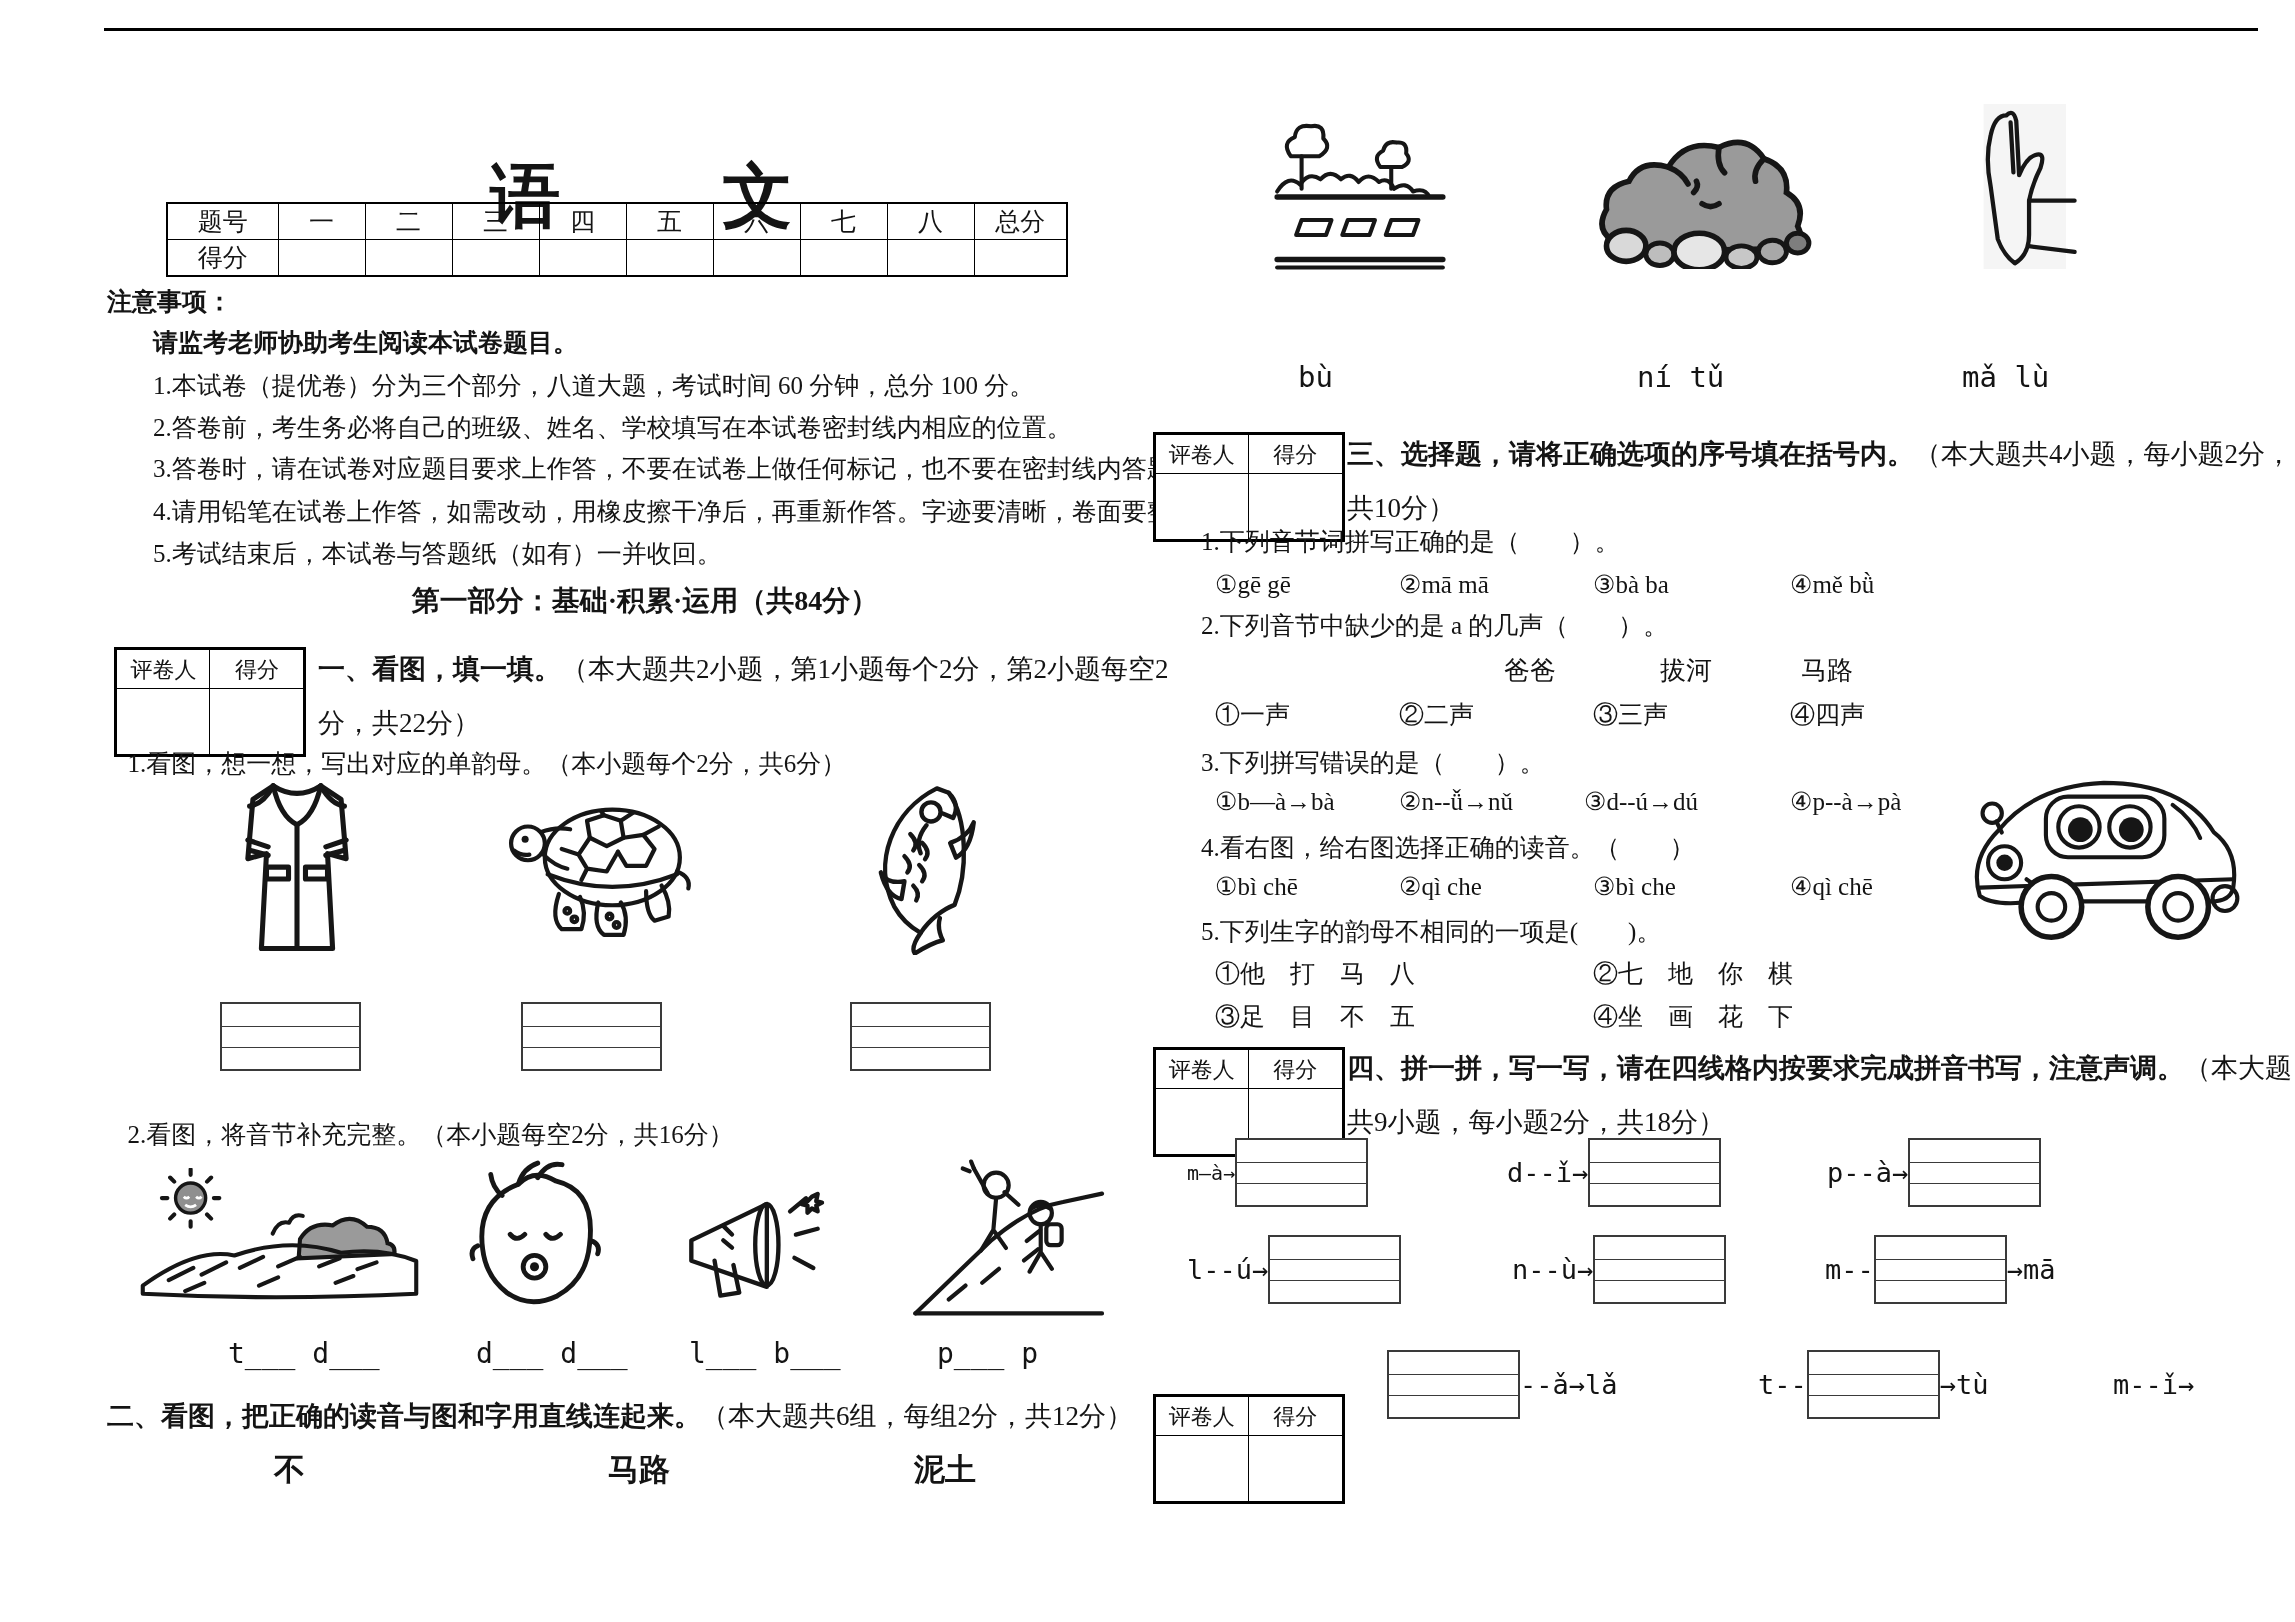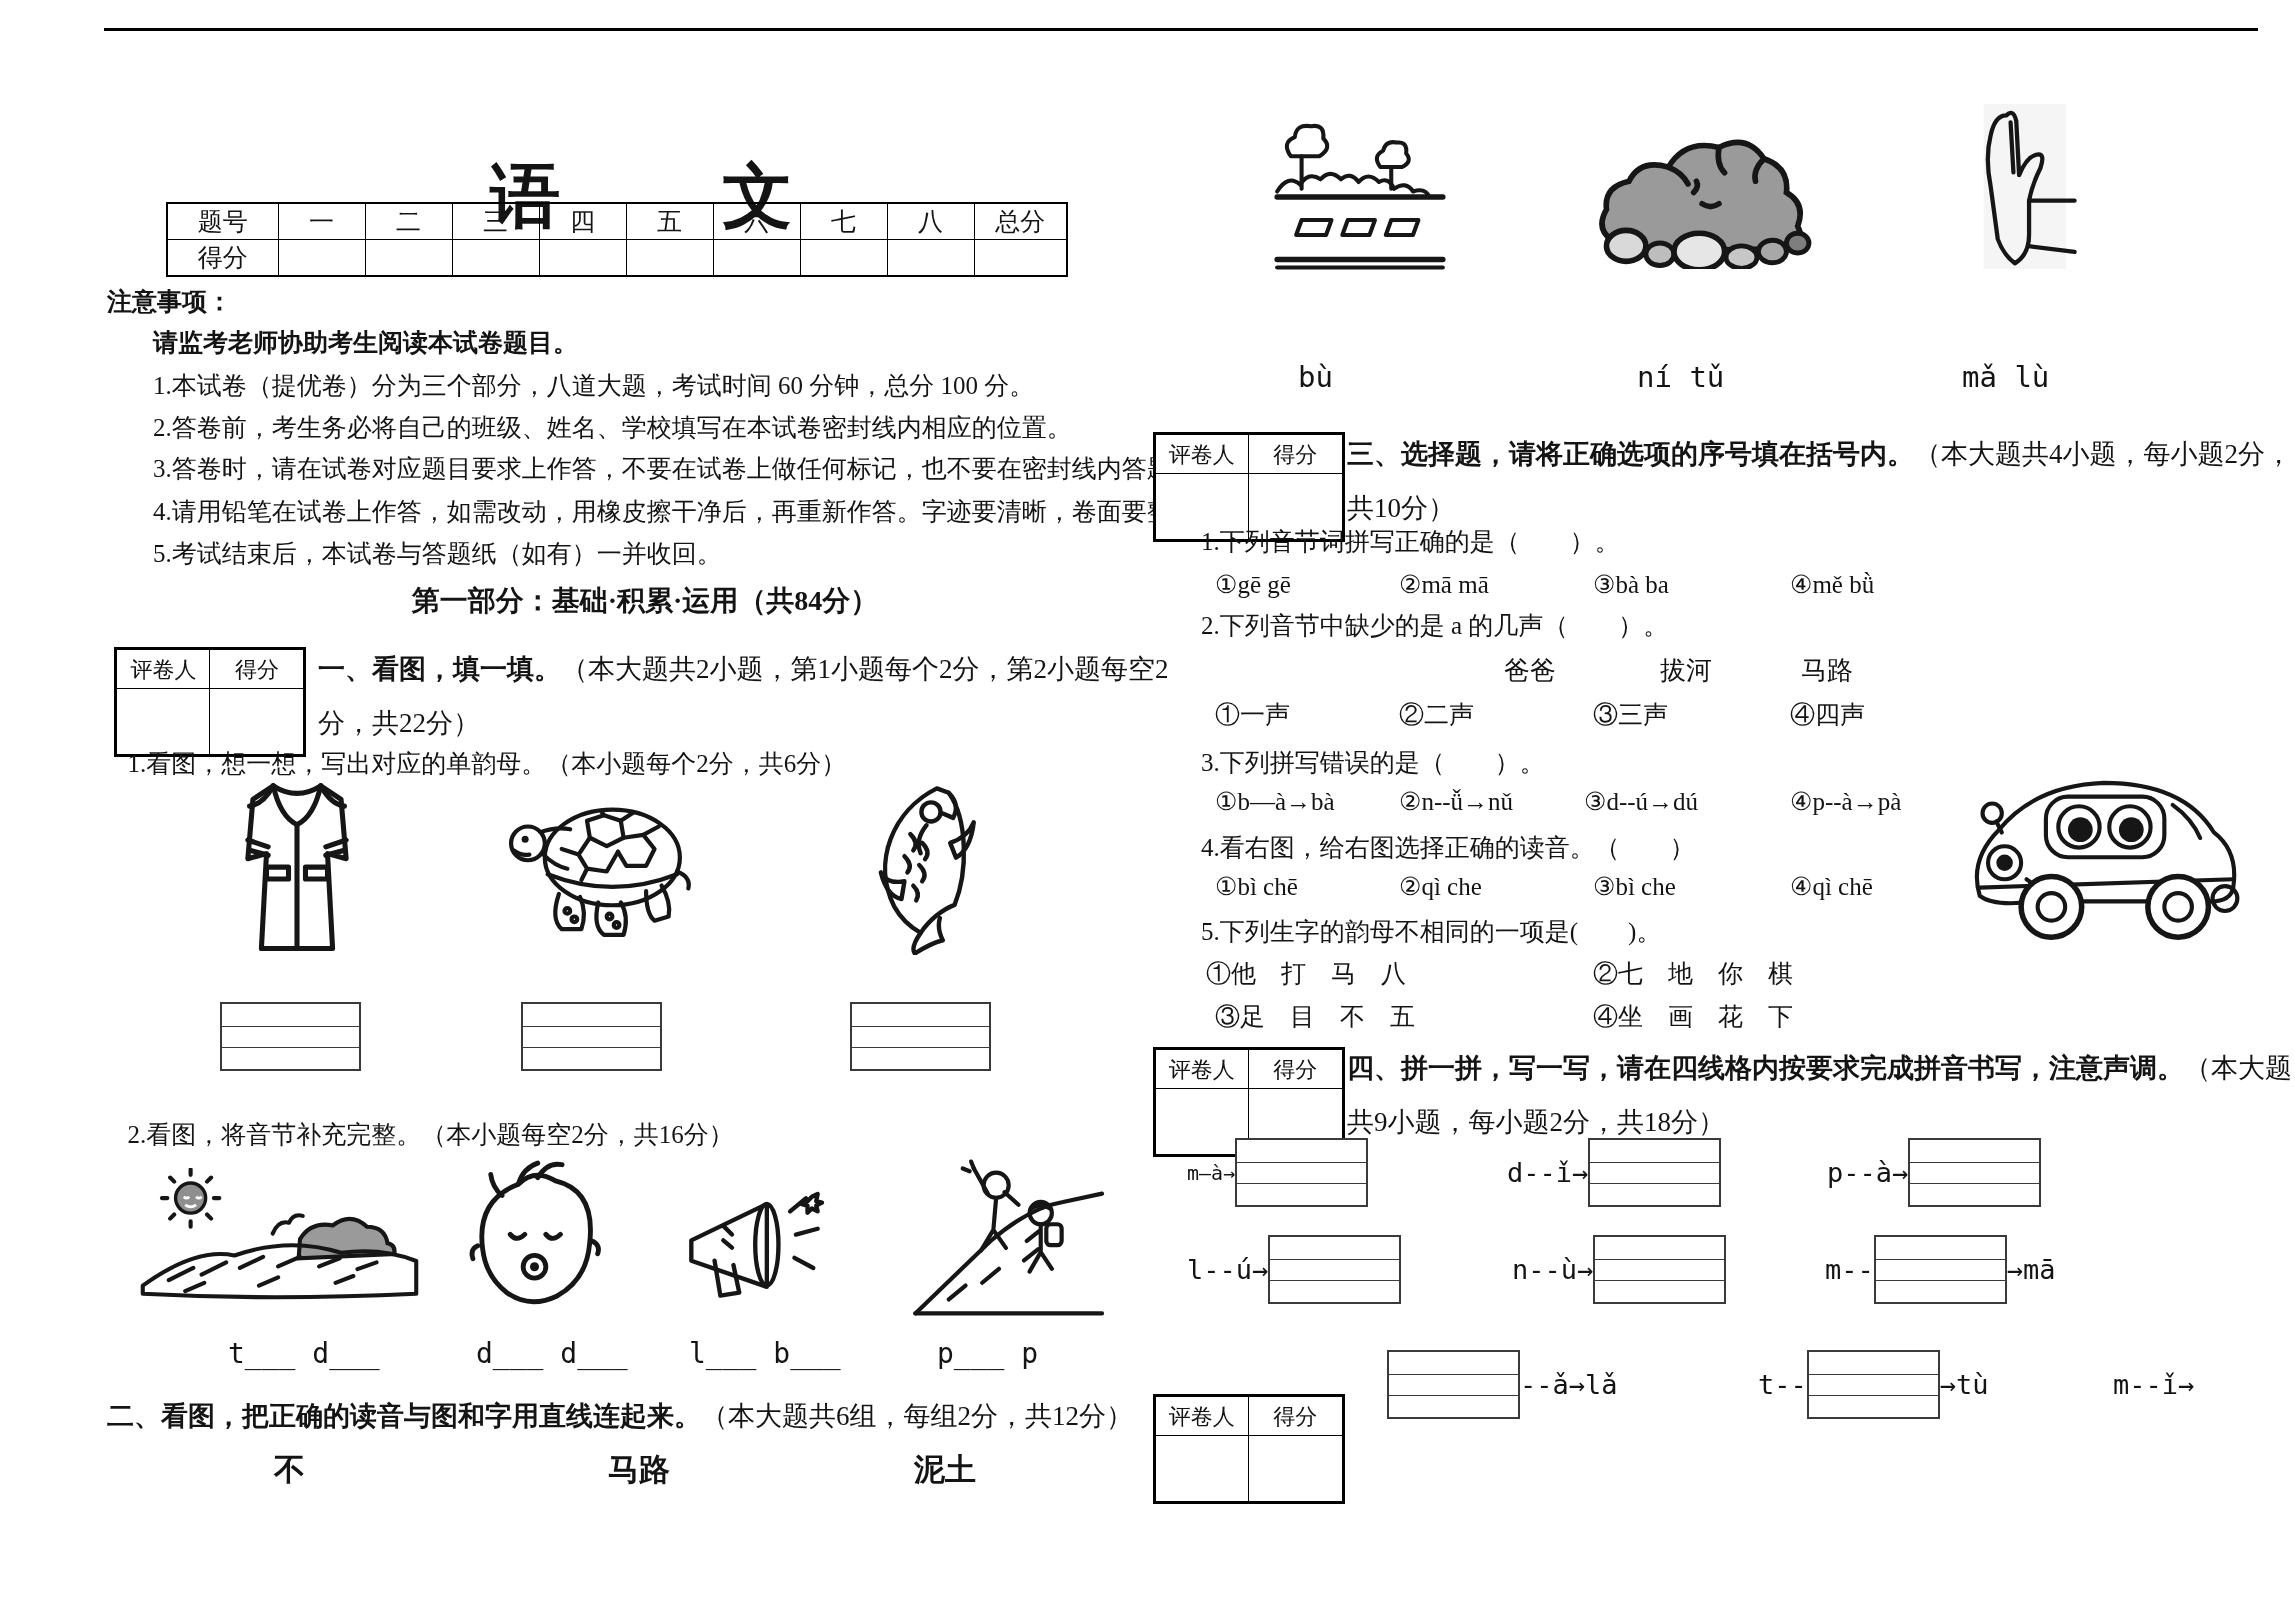"①他 打 马 八" div.opt { left: 56px -> 65px }
